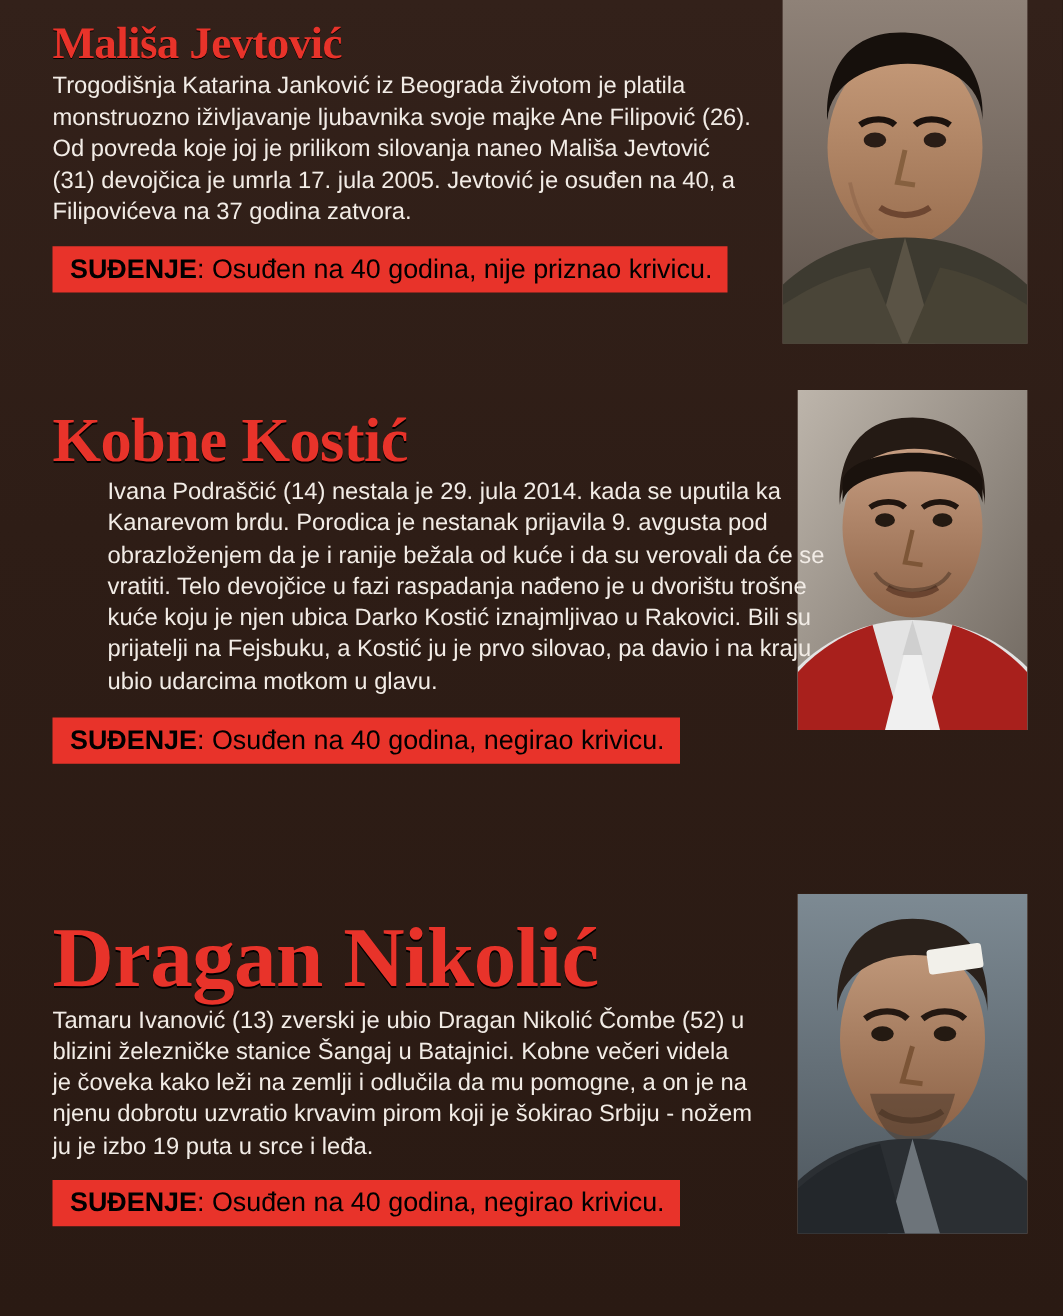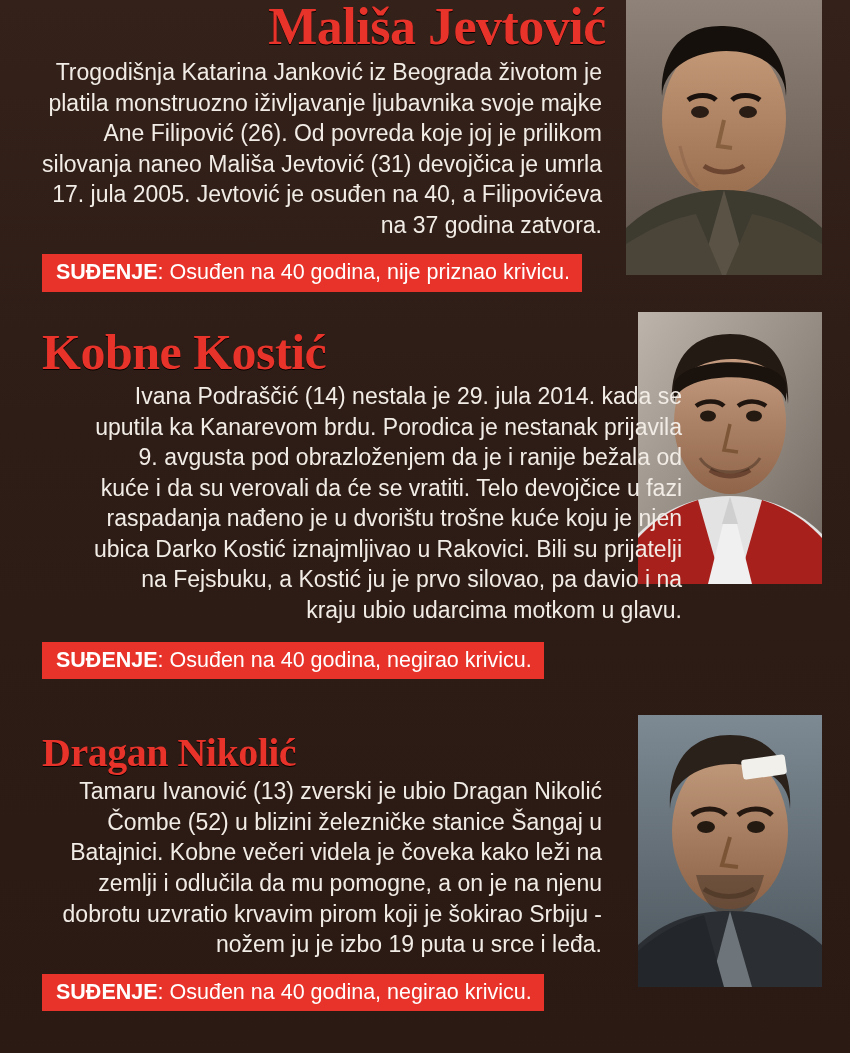"Mališa Jevtović" #entry-1 .headline { font-size: 52px -> 36px; padding-top: 2px -> 17px; text-align: center -> none }
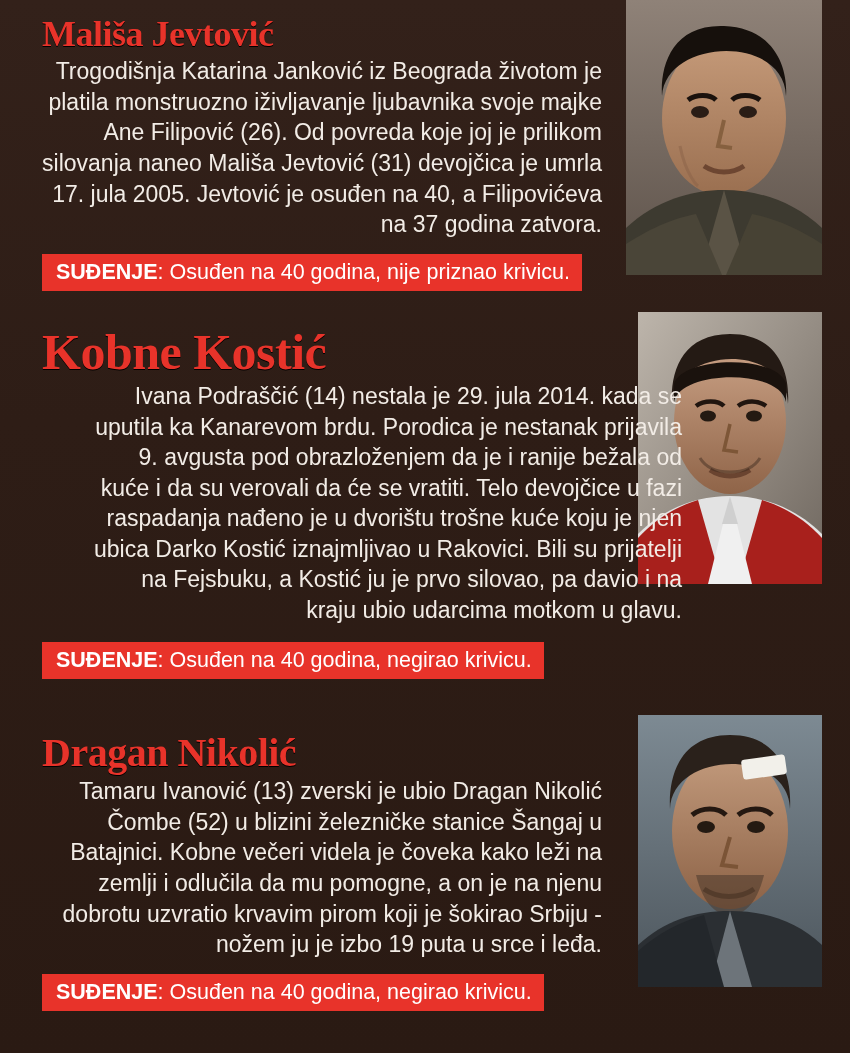"Trogodišnja Katarina Janković iz" .body-text { font-size: 23px -> 19px; text-align: right -> none }
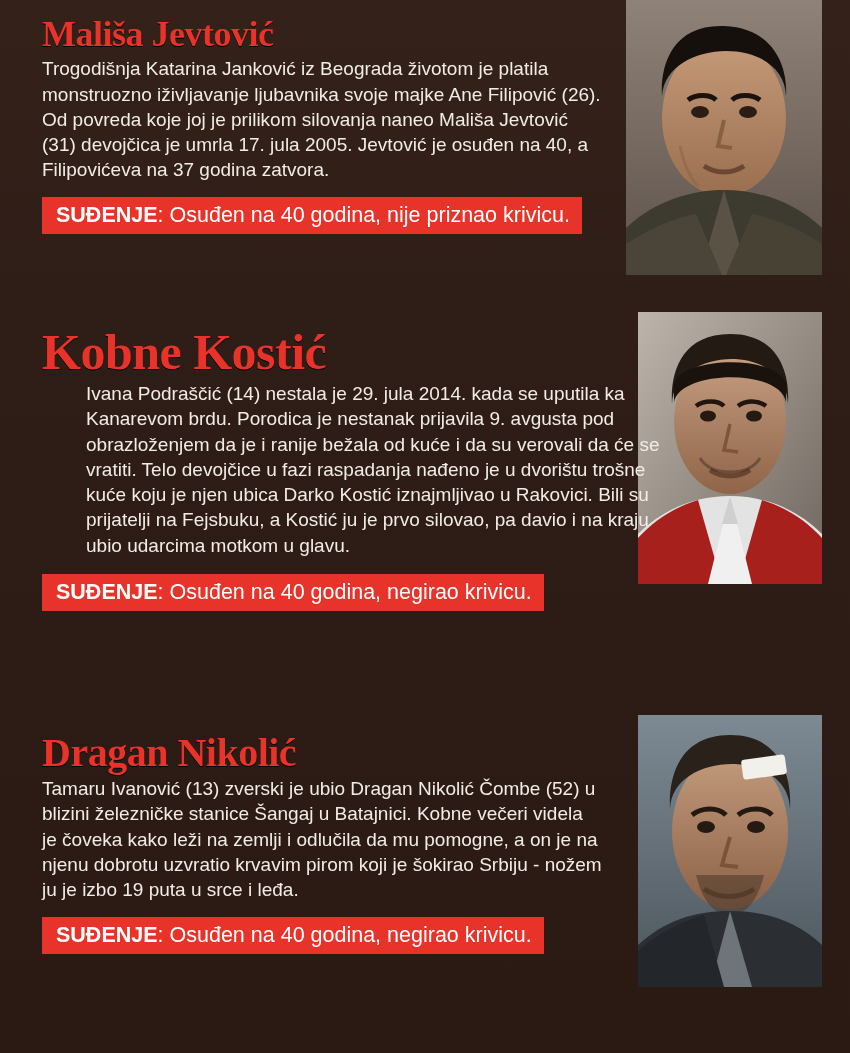"SUĐENJE: Osuđen na 40 godina," .verdict { color: #ffffff -> #000000 }
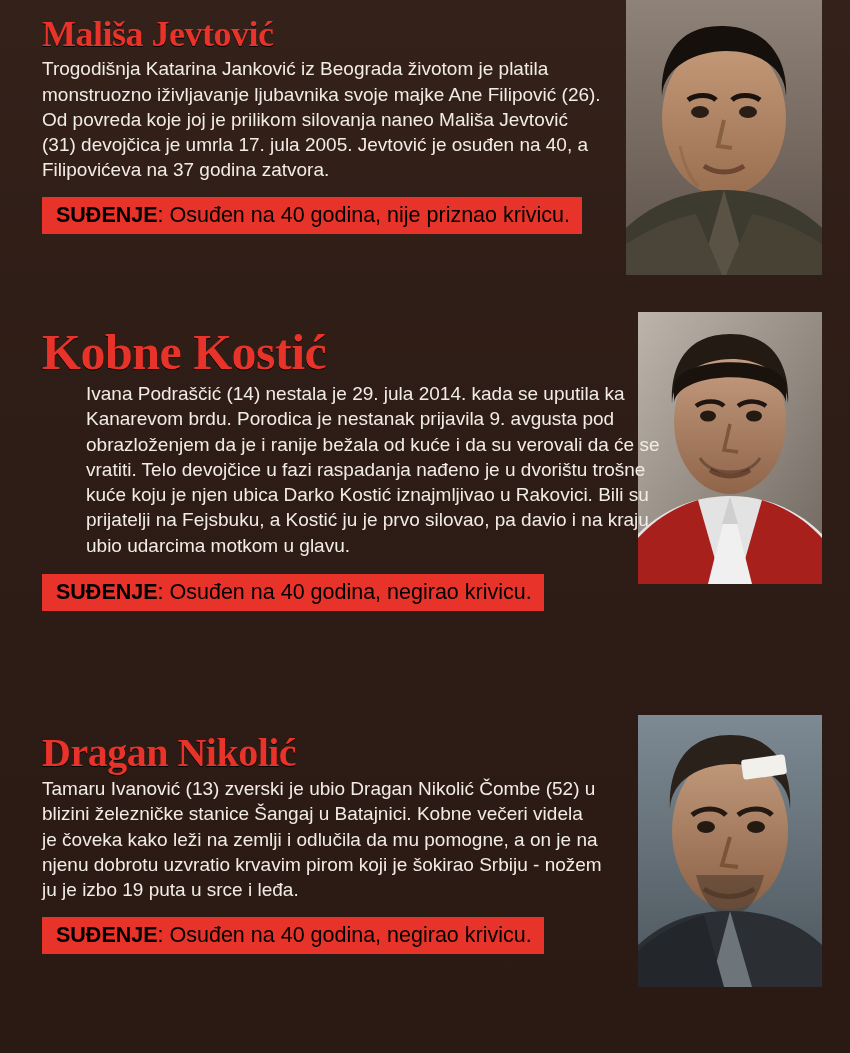"Dragan Nikolić" #entry-3 .headline { font-size: 40px -> 68px }
